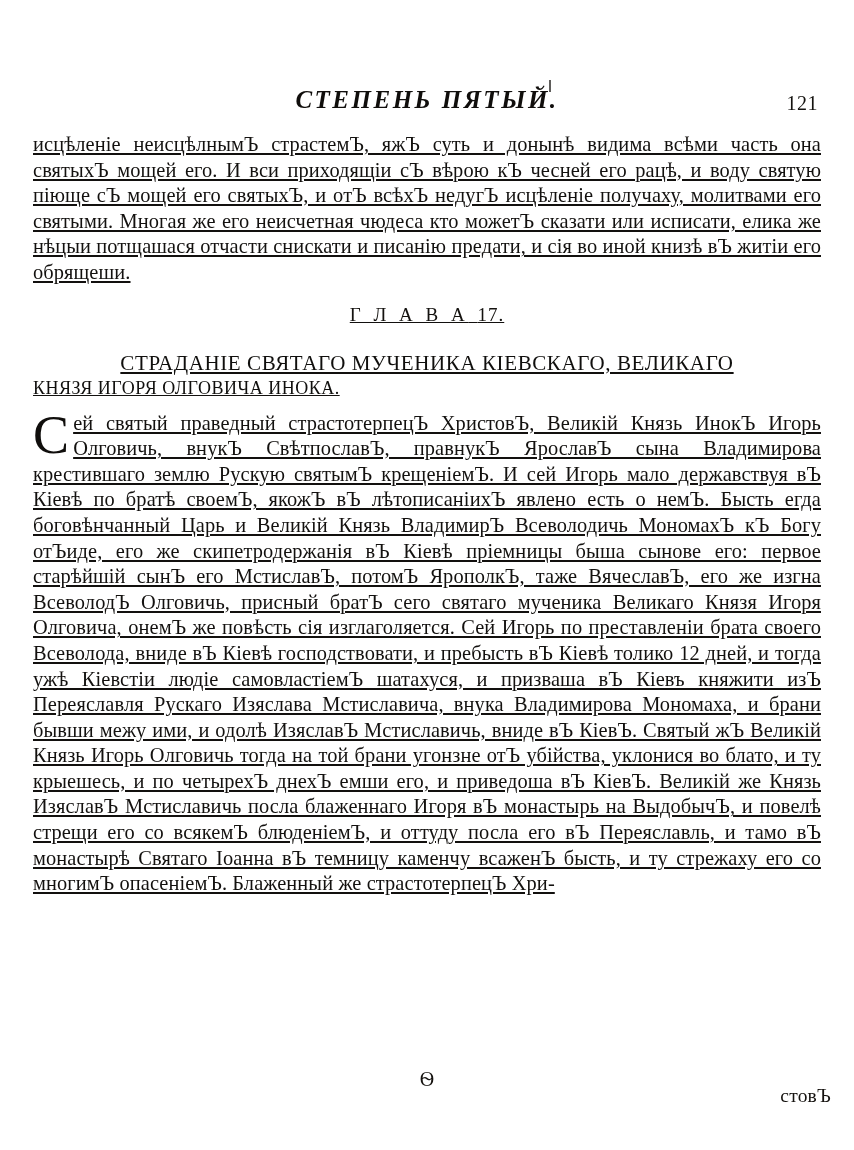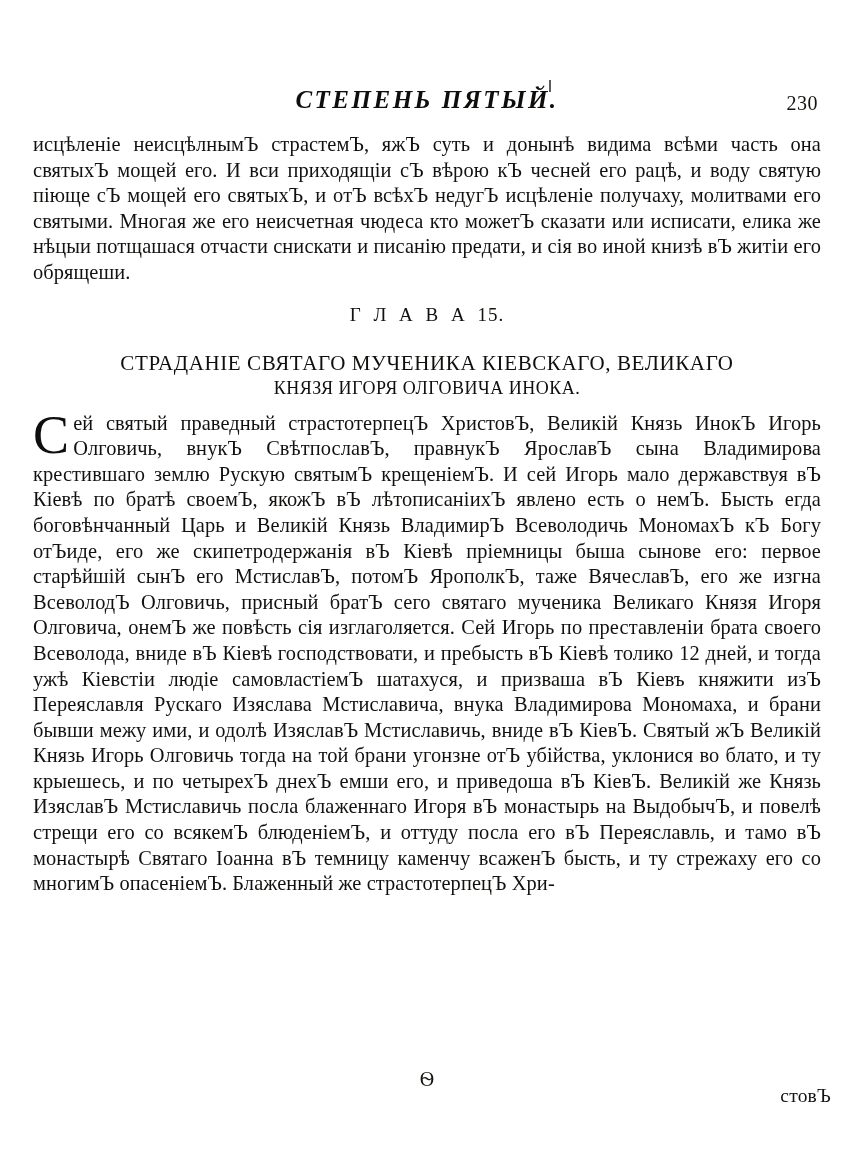"230" div.folio { text: 230 -> 121 }
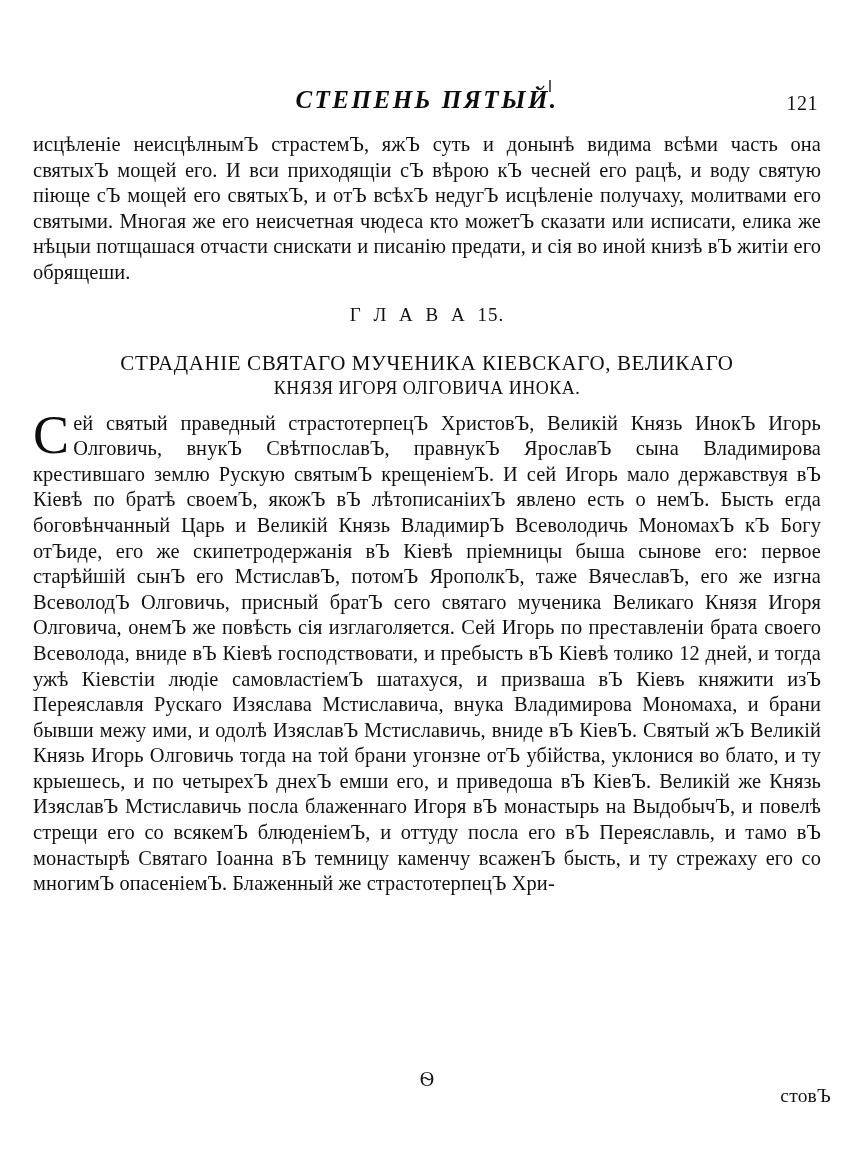"исцѣленіе неисцѣлнымЪ страстемЪ, яжЪ" .body-col { text-decoration: none -> underline }
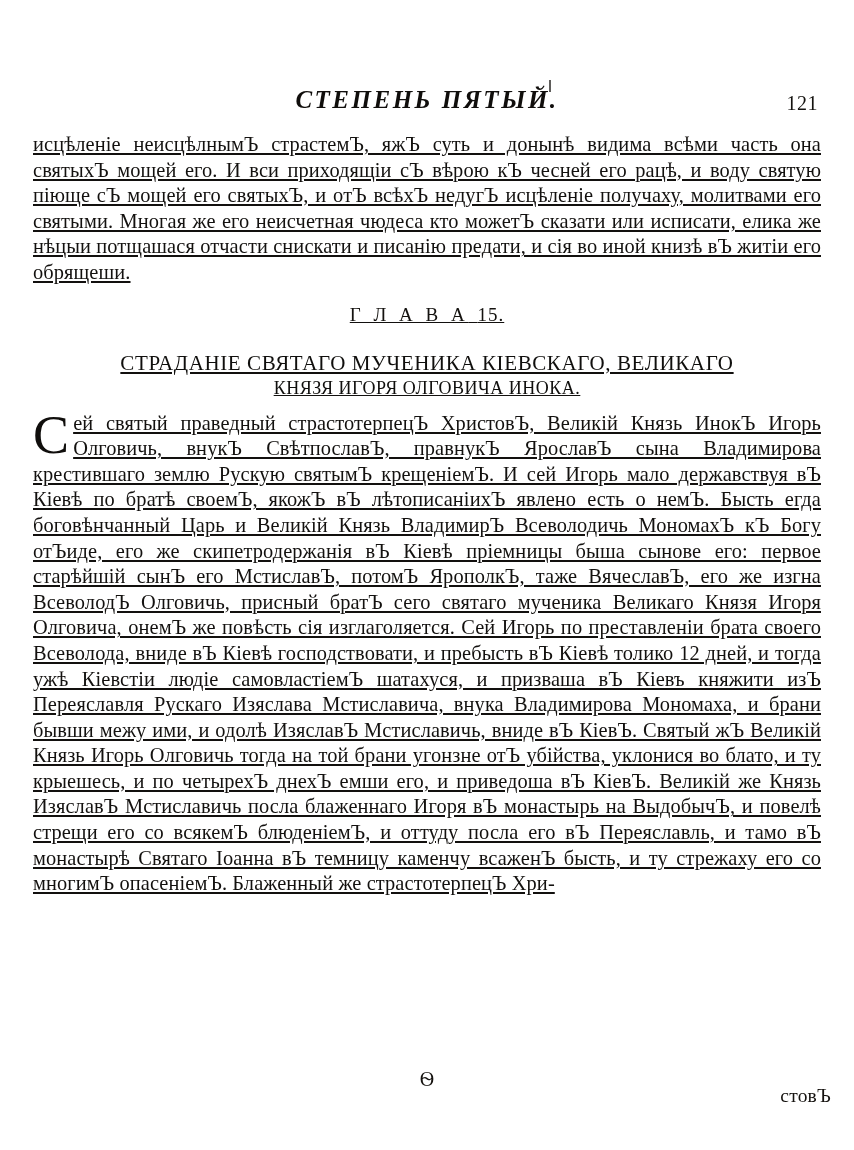"15." span.chapter-num { text: 15 -> 17 }
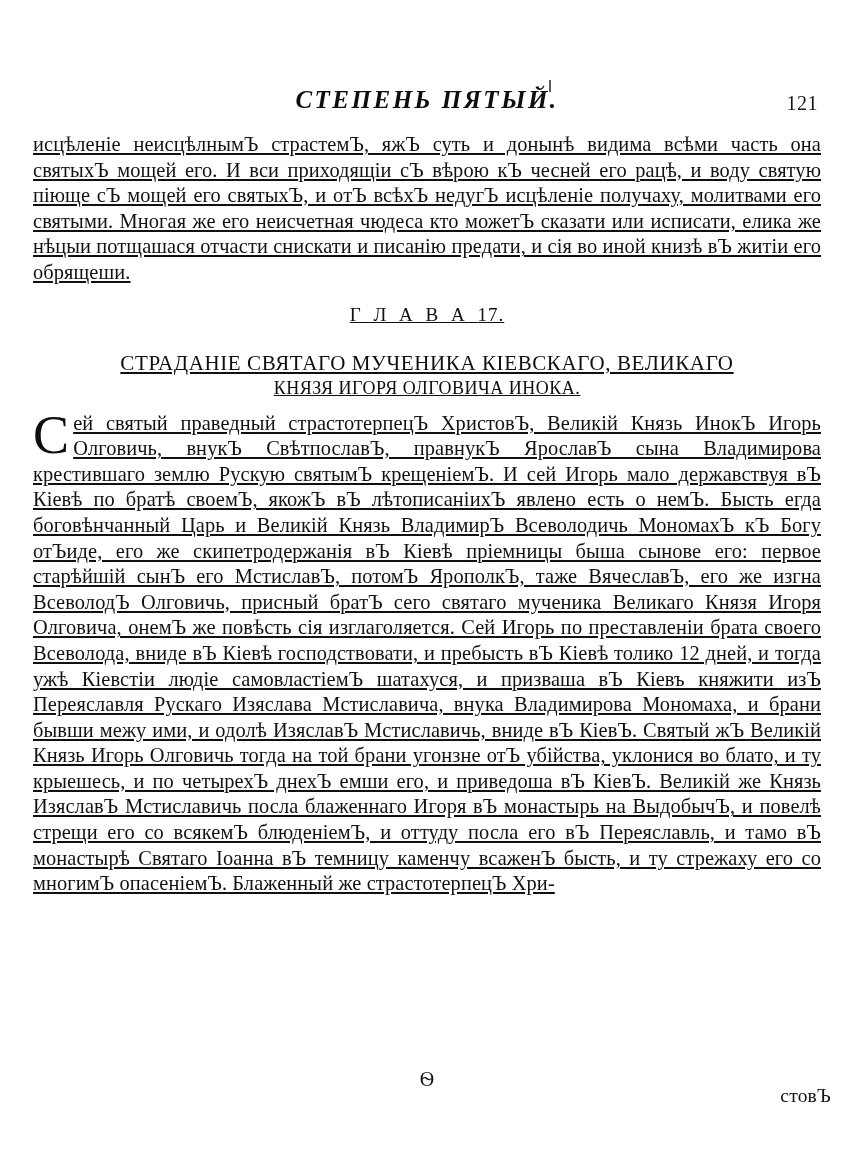"КНЯЗЯ ИГОРЯ ОЛГОВИЧА ИНОКА." .chapter-subtitle { text-align: center -> left }
